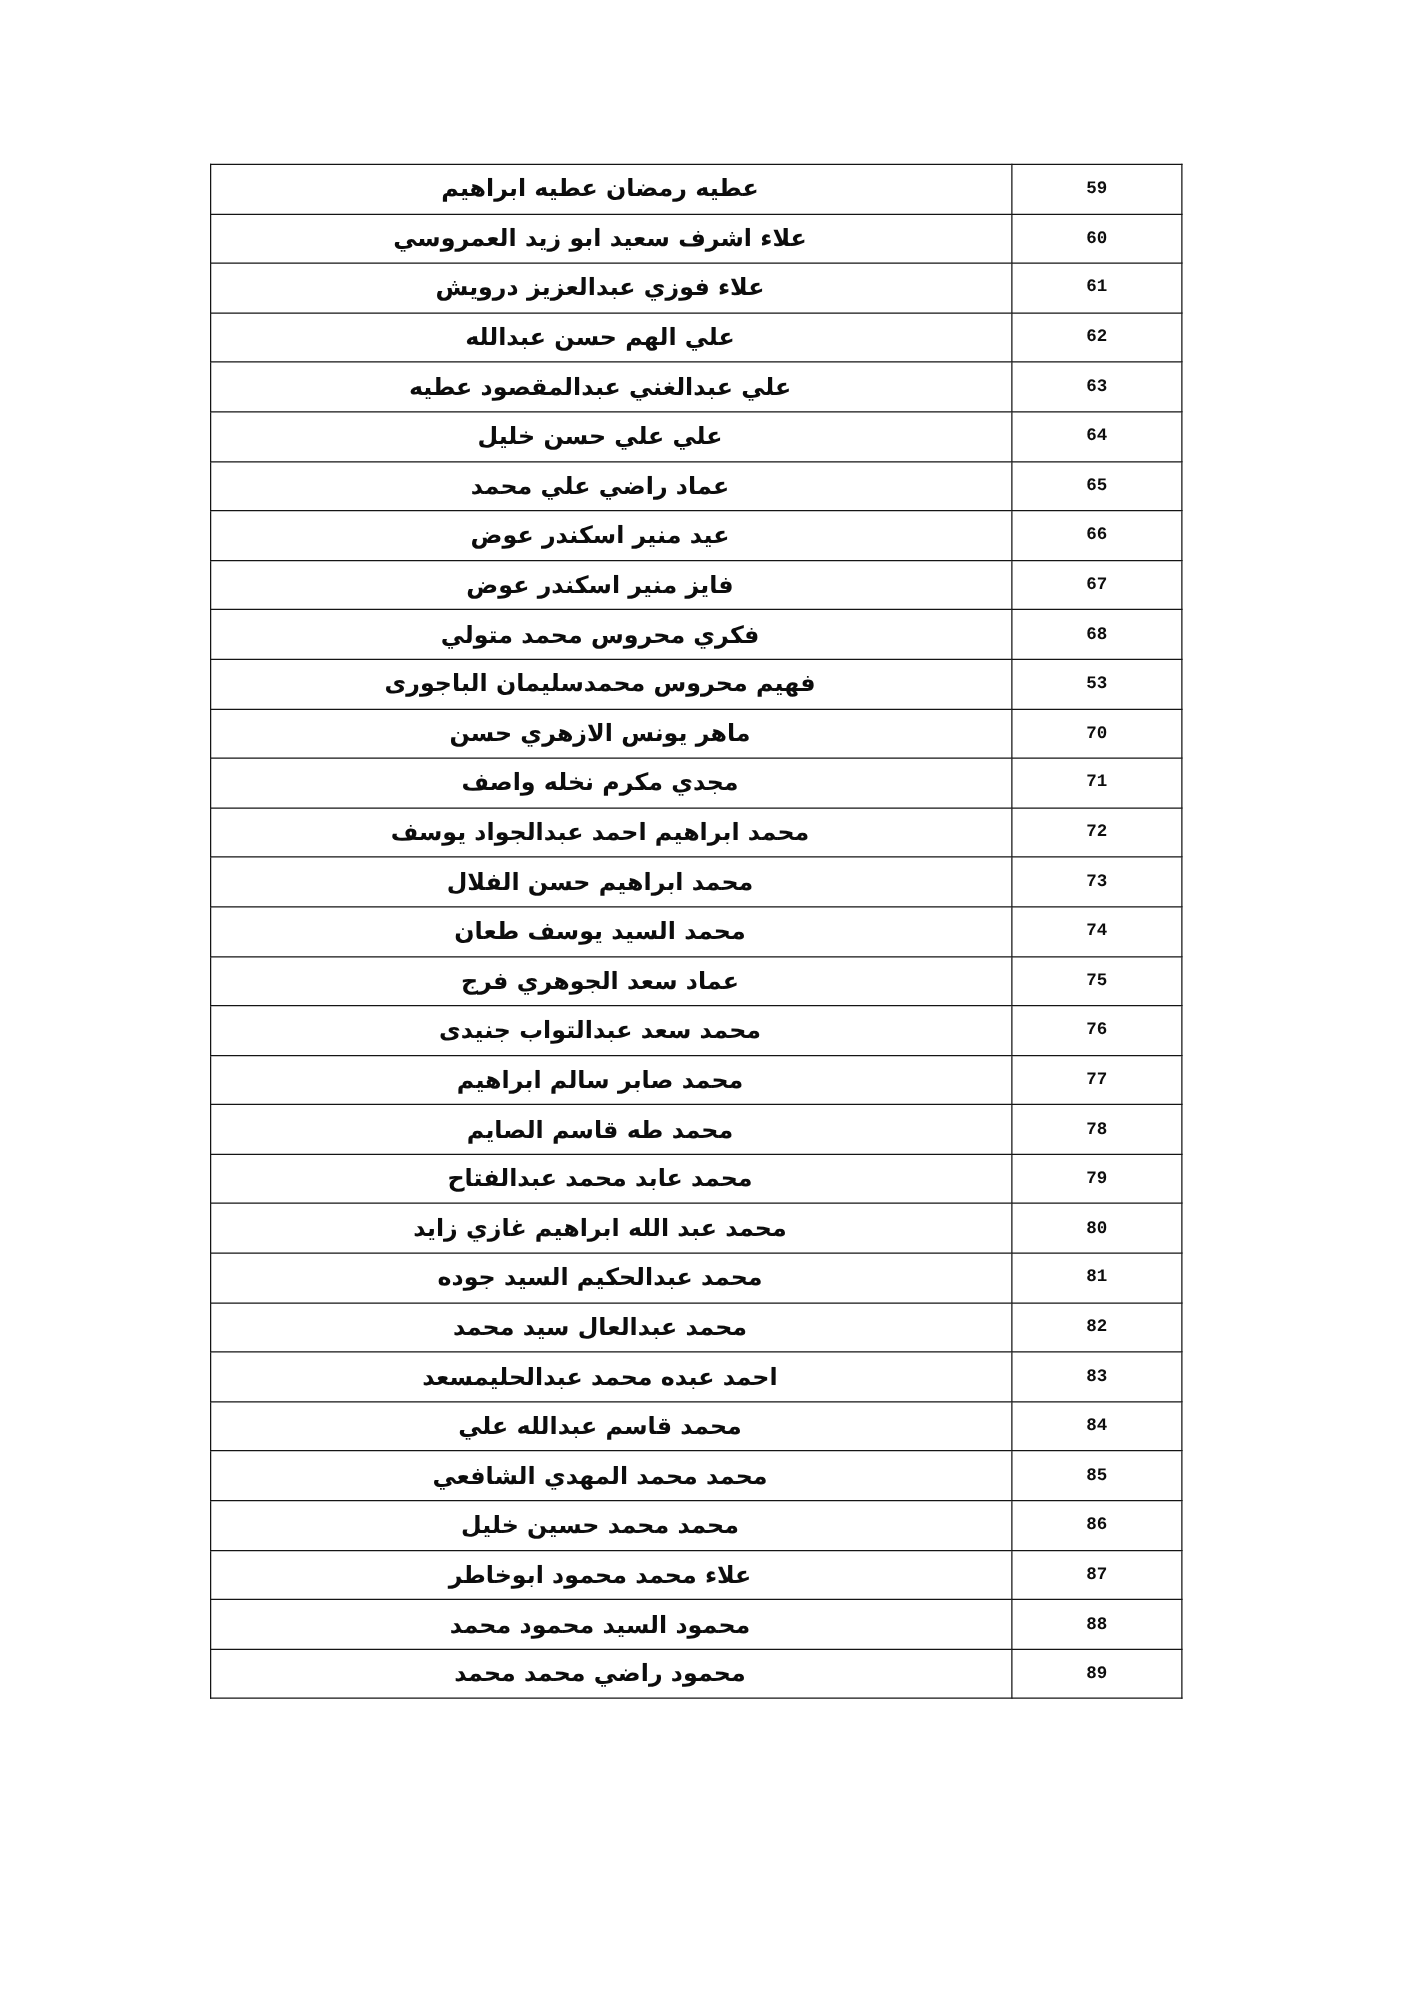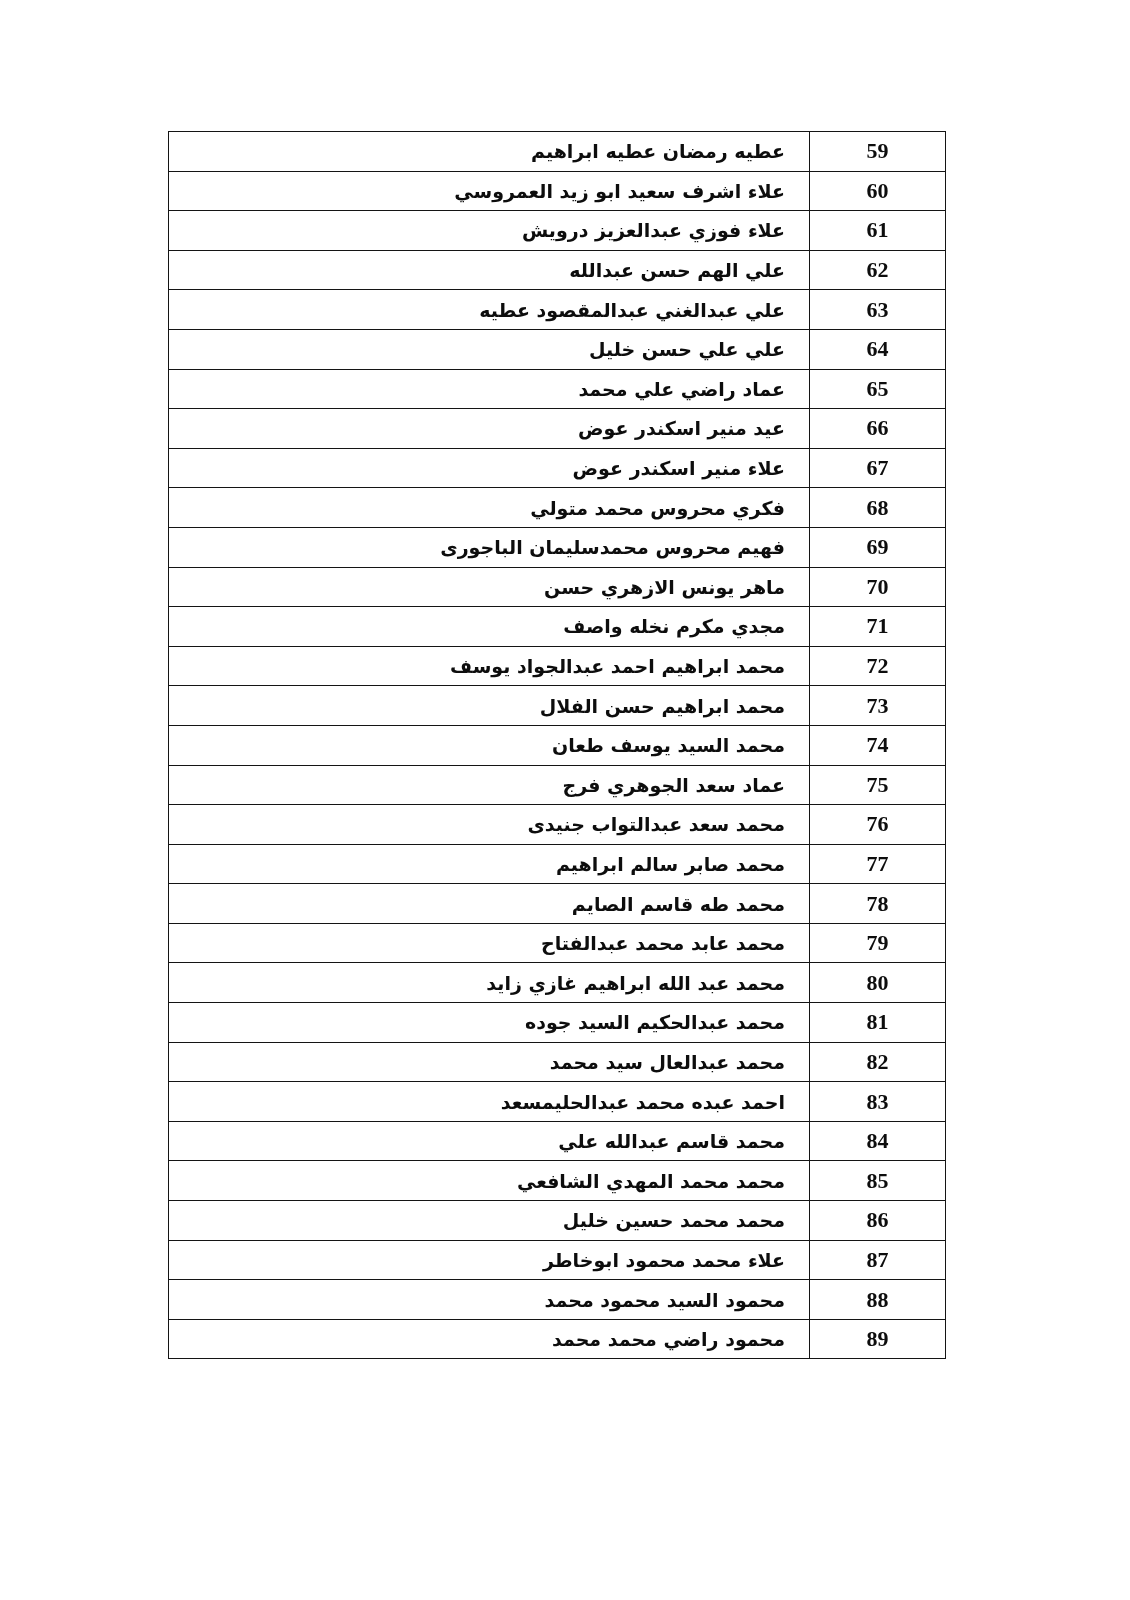"عطيه رمضان عطيه ابراهيم" td.cell-name { text-align: right -> center }
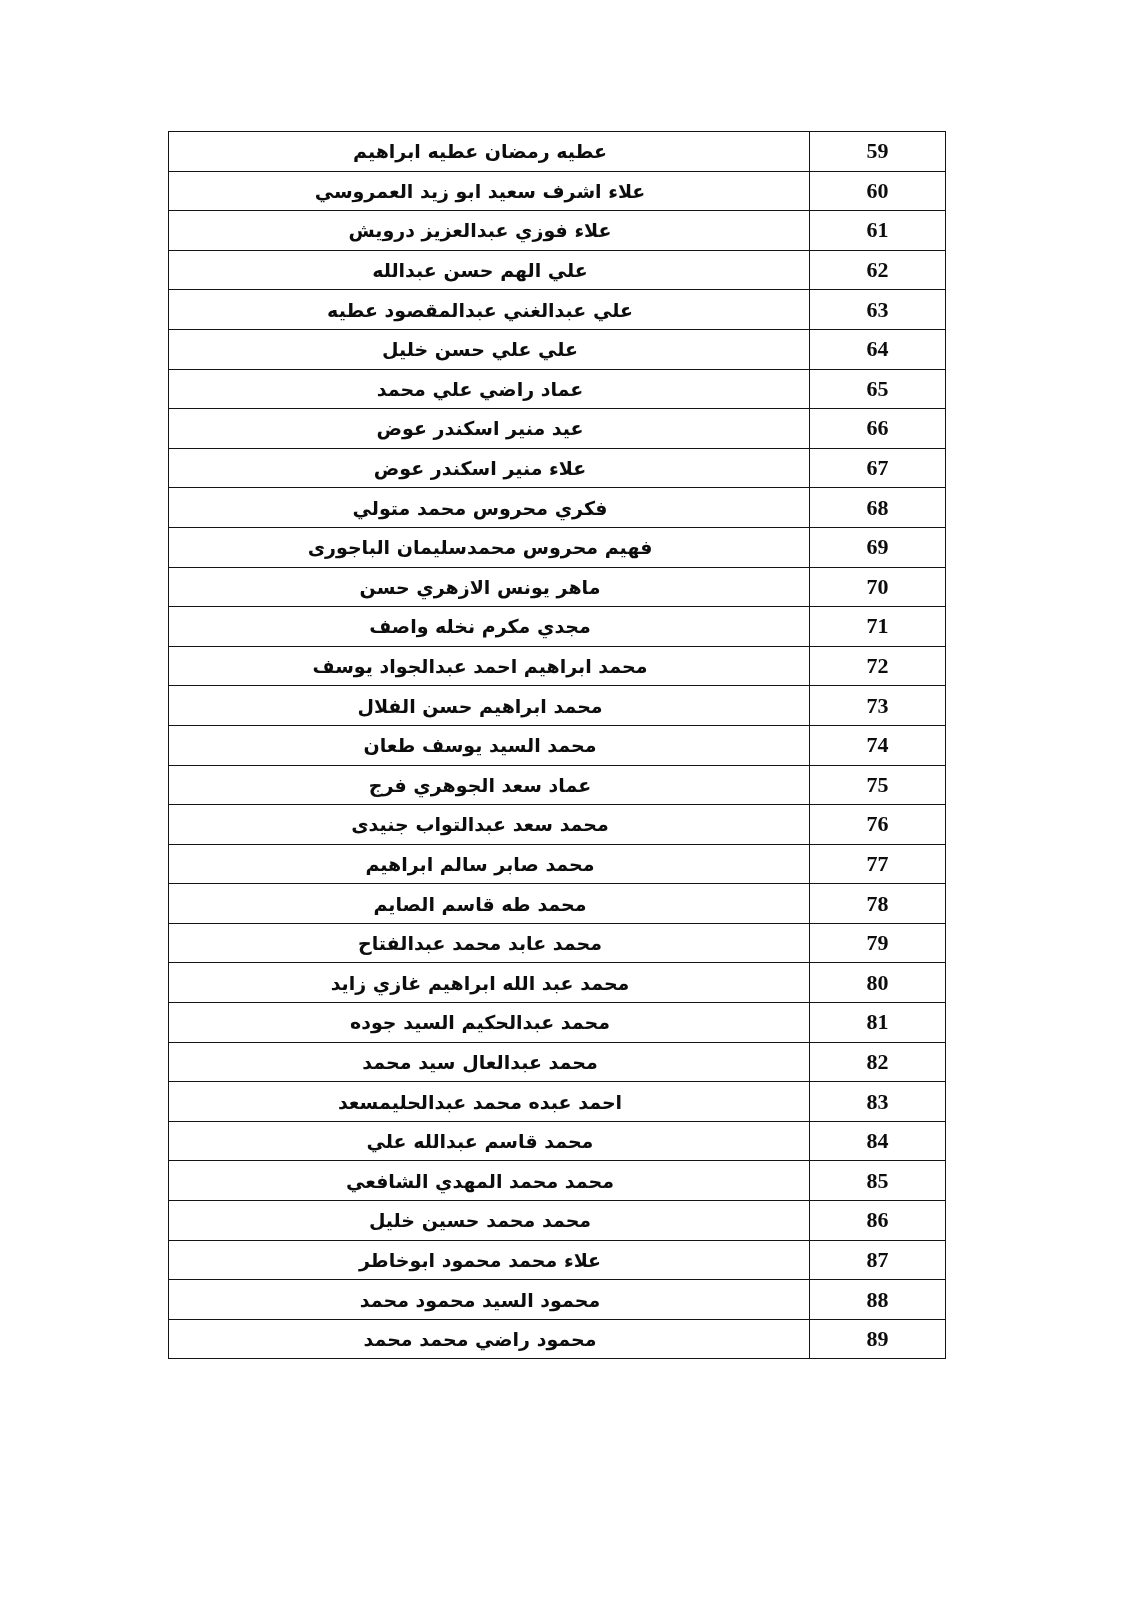"59" td.cell-number { font-family: Liberation Serif, serif -> Liberation Mono, monospace; font-size: 22px -> 14px }
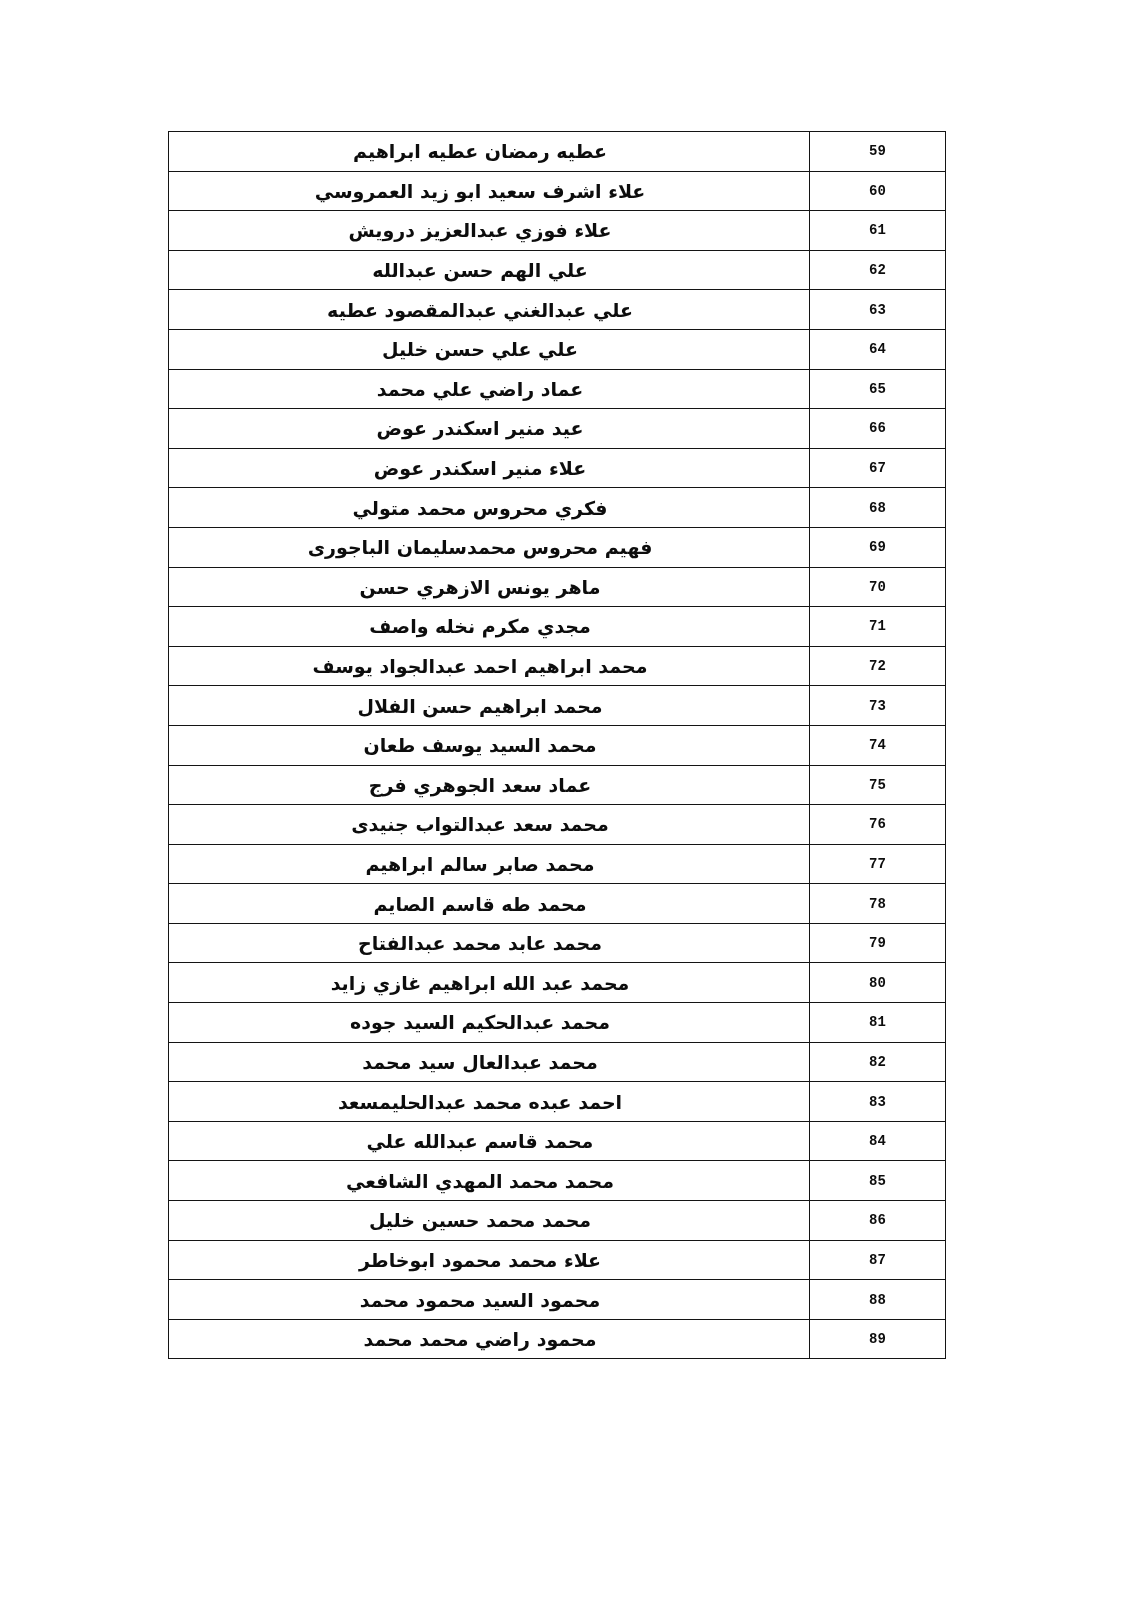"علاء منير اسكندر عوض" td.cell-name { text: علاء -> فايز }
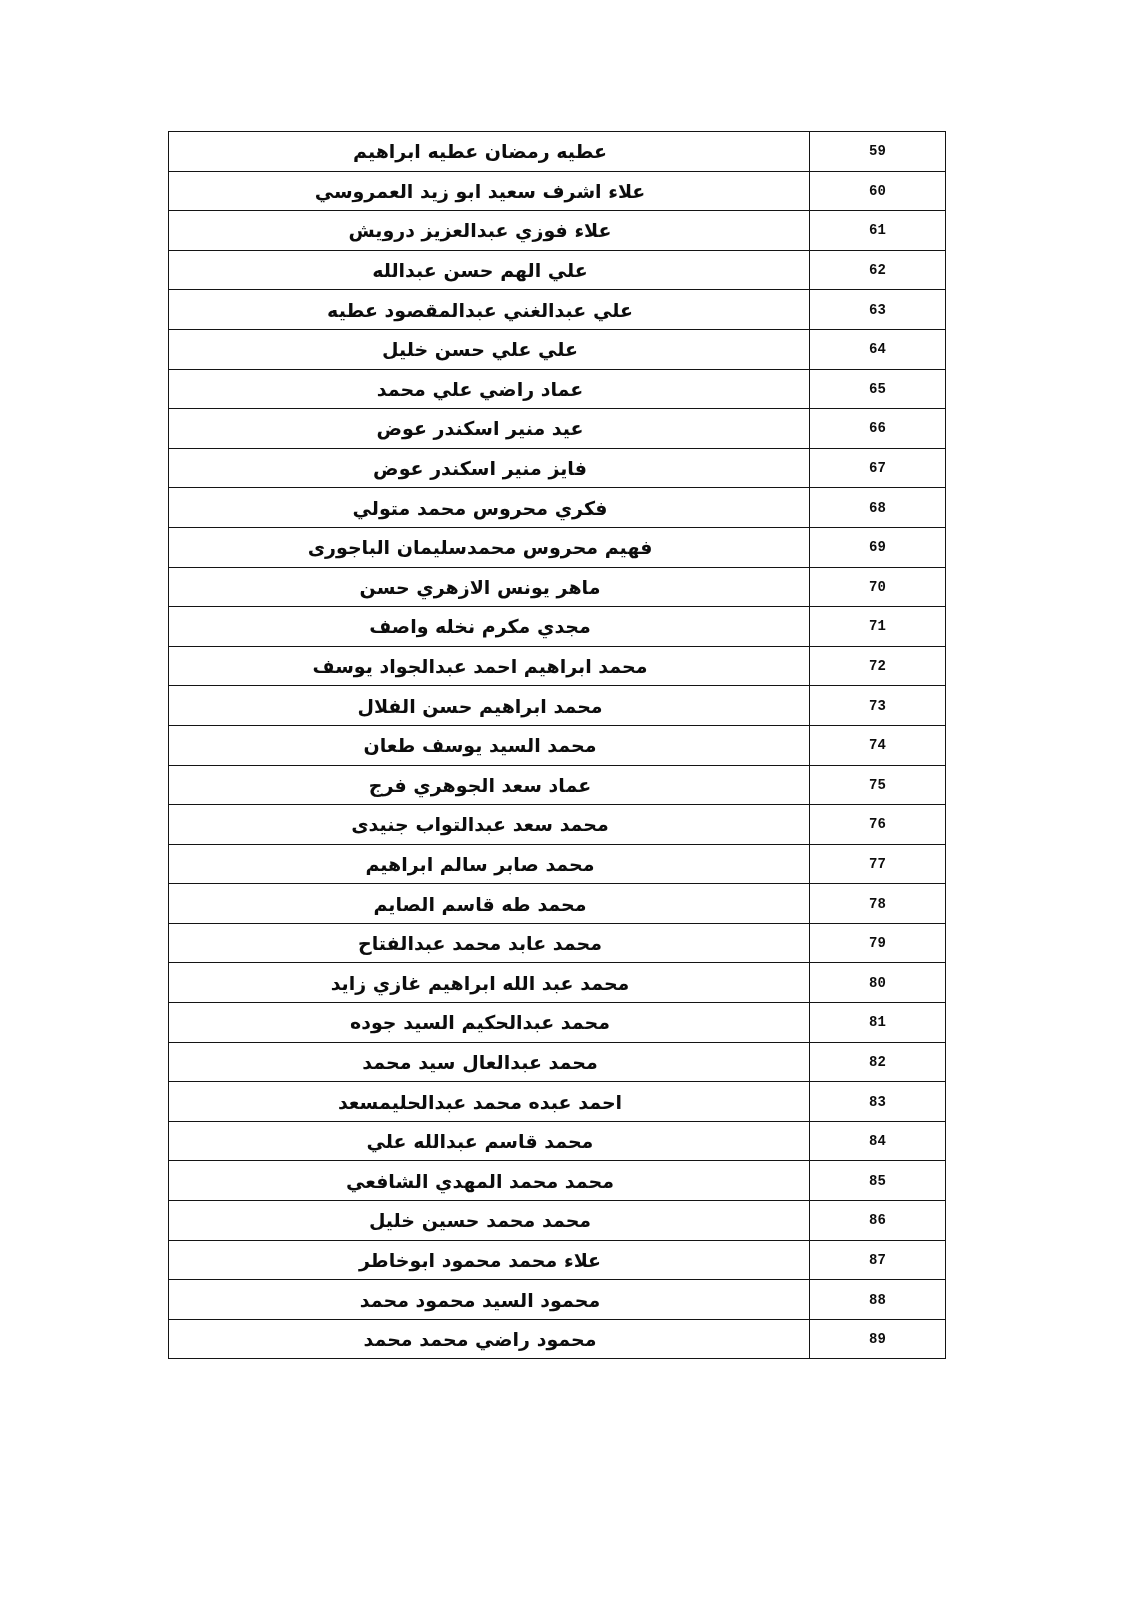"69" td.cell-number { text: 69 -> 53 }
